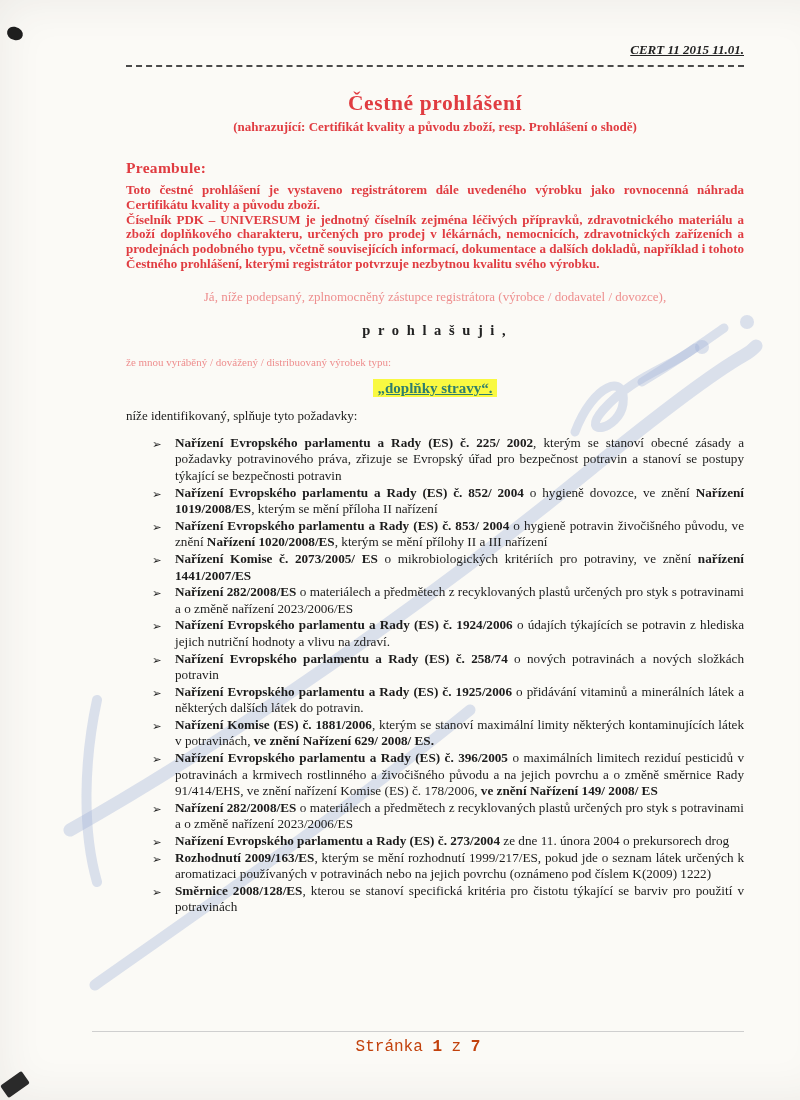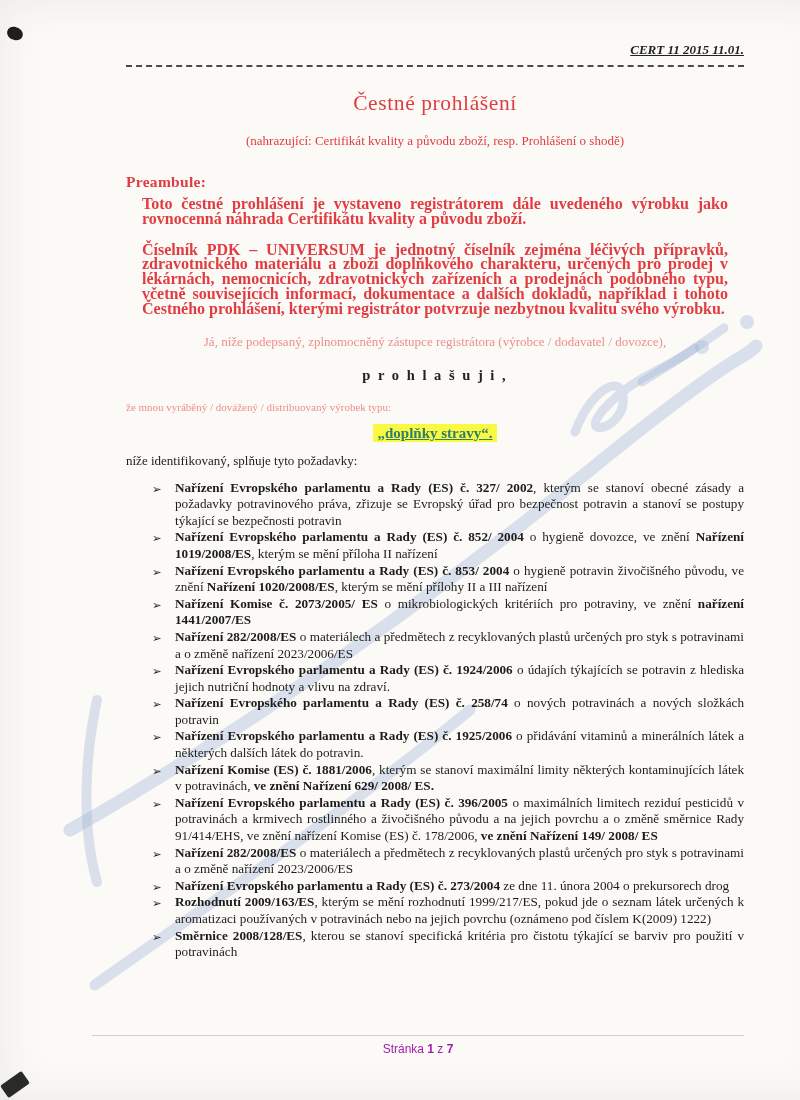"Čestné prohlášení" .title { font-weight: normal -> bold }
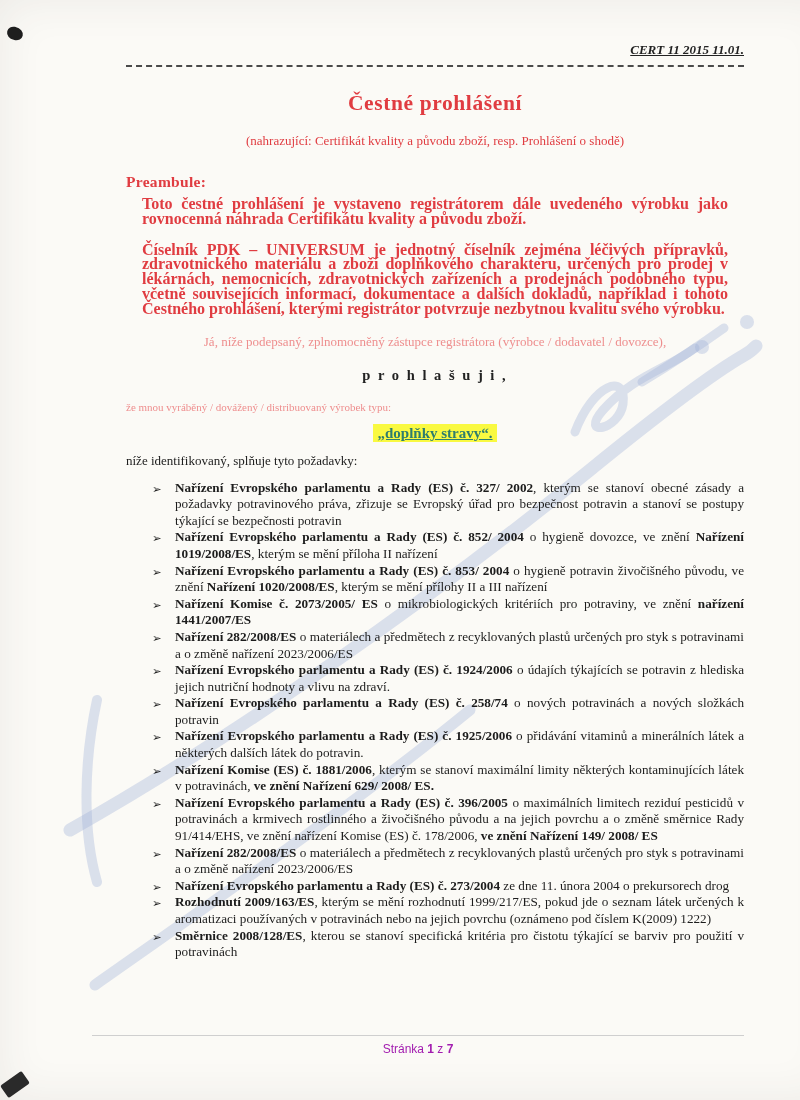"(nahrazující: Certifikát kvality a" .subtitle { font-weight: normal -> bold; margin-top: 17px -> 3px }
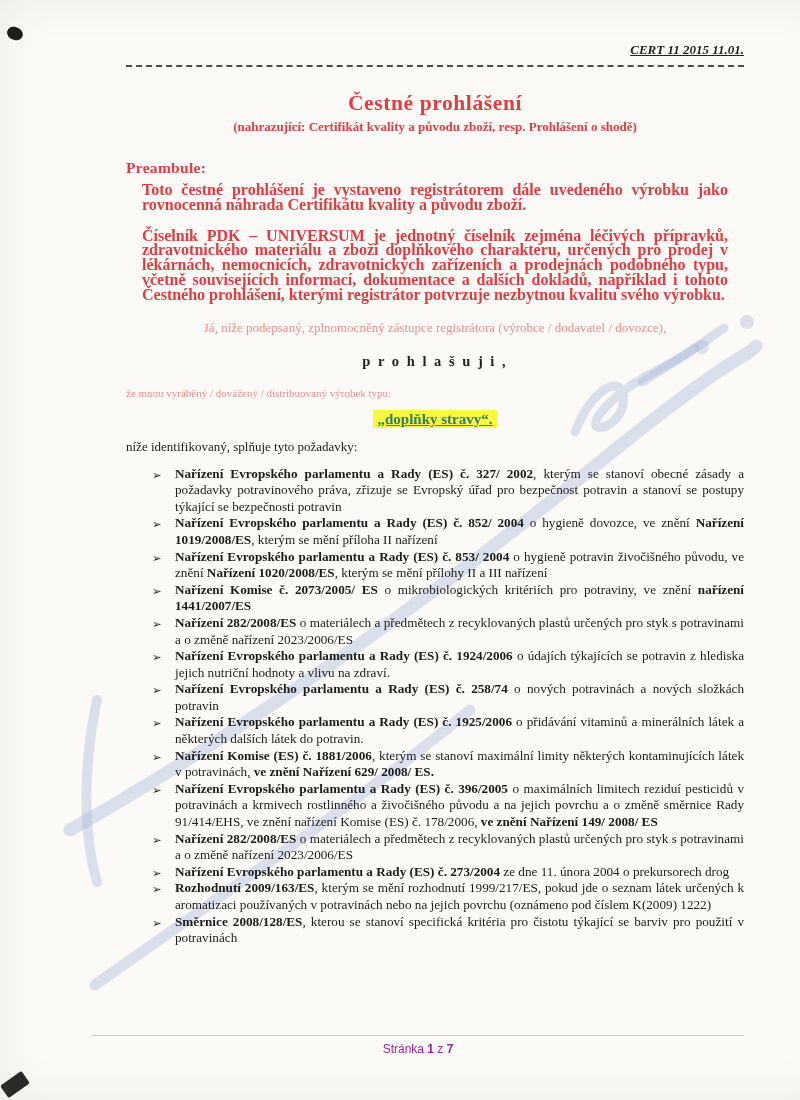"Toto čestné prohlášení je vystaveno" .preamble p { font-size: 16px -> 13px; margin: 16px -> 0 }
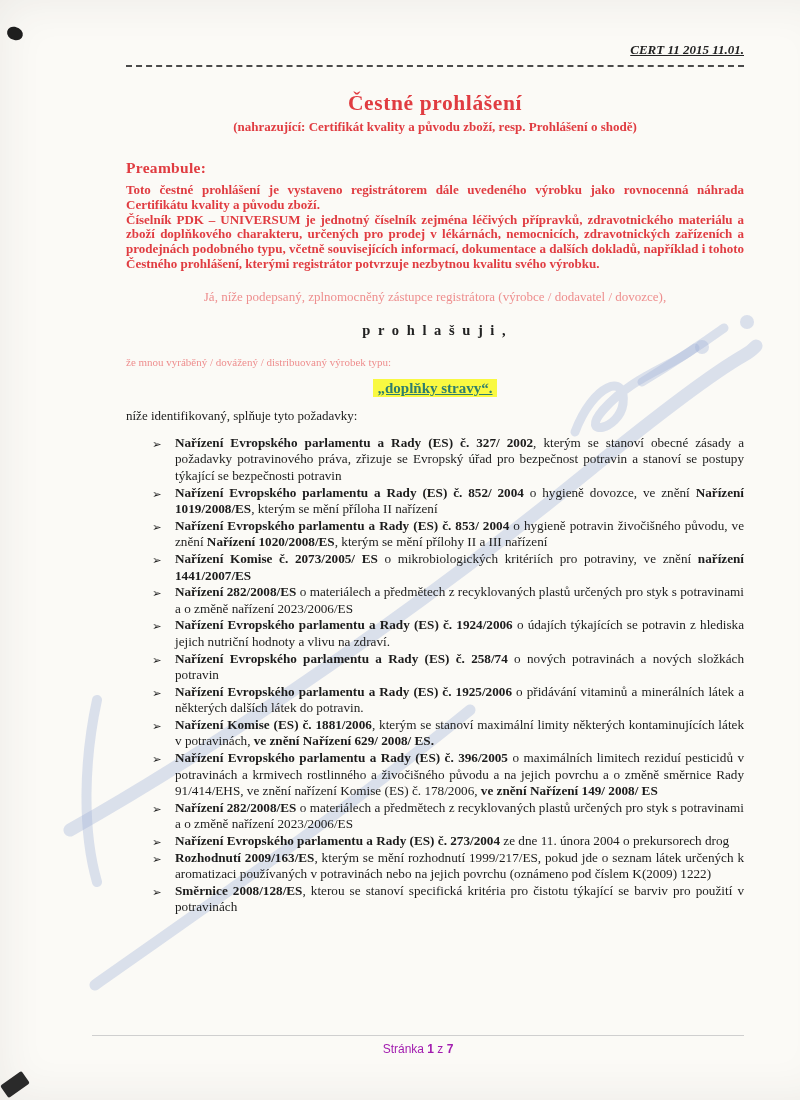"Nařízení Evropského parlamentu a Rady (ES) č. 327/" span.b { text: 327/ -> 225/ }
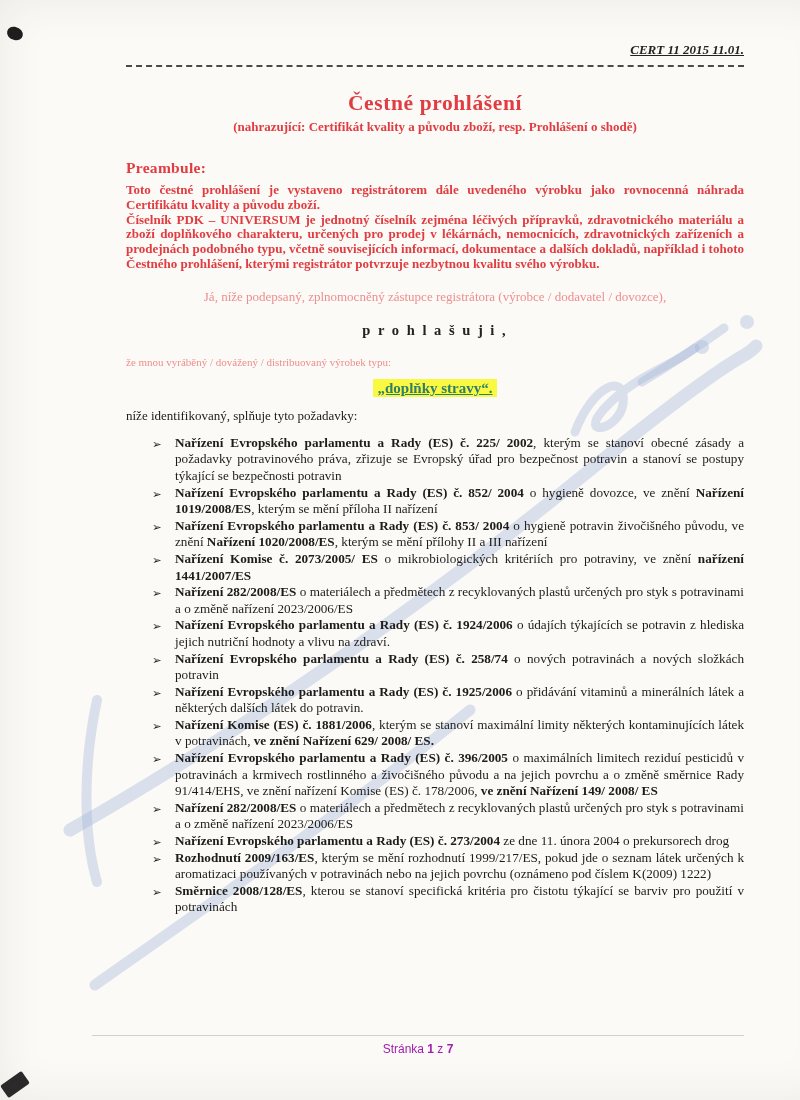"Stránka 1 z 7" .footer { color: #a21caf -> #c2410c; font-family: Liberation Sans, sans-serif -> Liberation Mono, monospace; font-size: 12px -> 16px }
